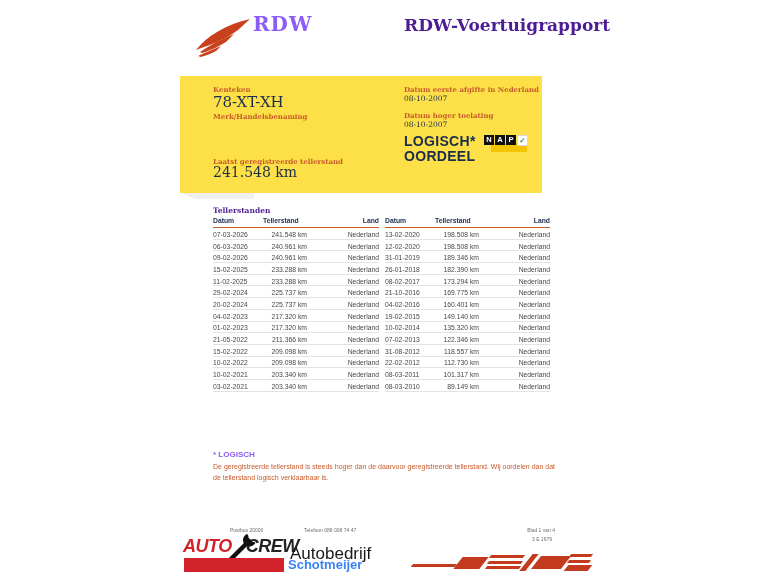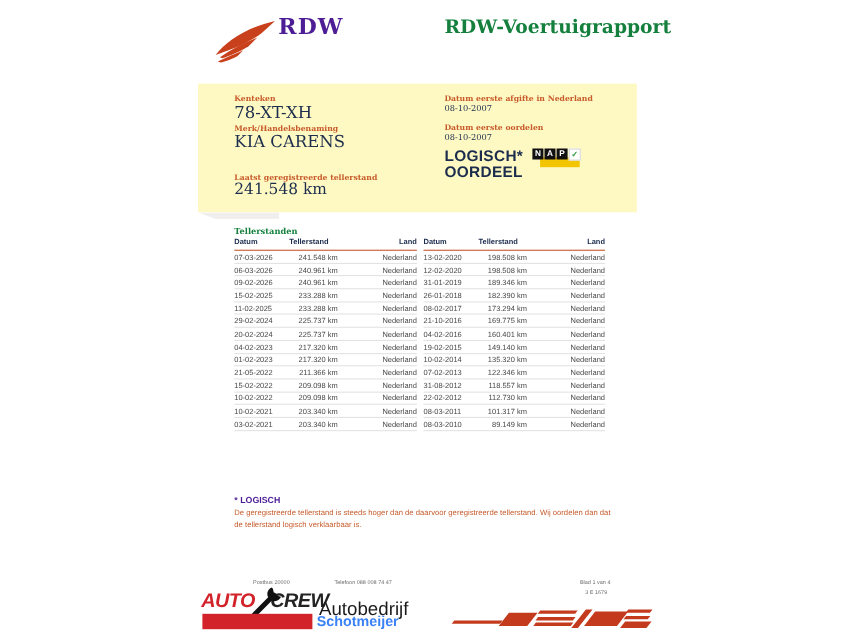"RDW" .navy { color: #4c1d95 -> #8b5cf6 }
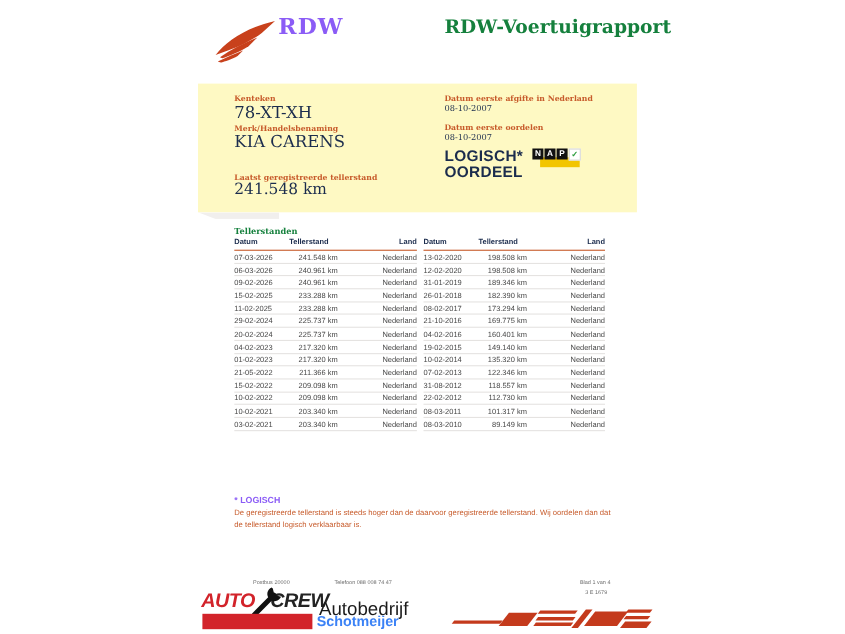"RDW-Voertuigrapport" .orange { color: #15803d -> #4c1d95 }
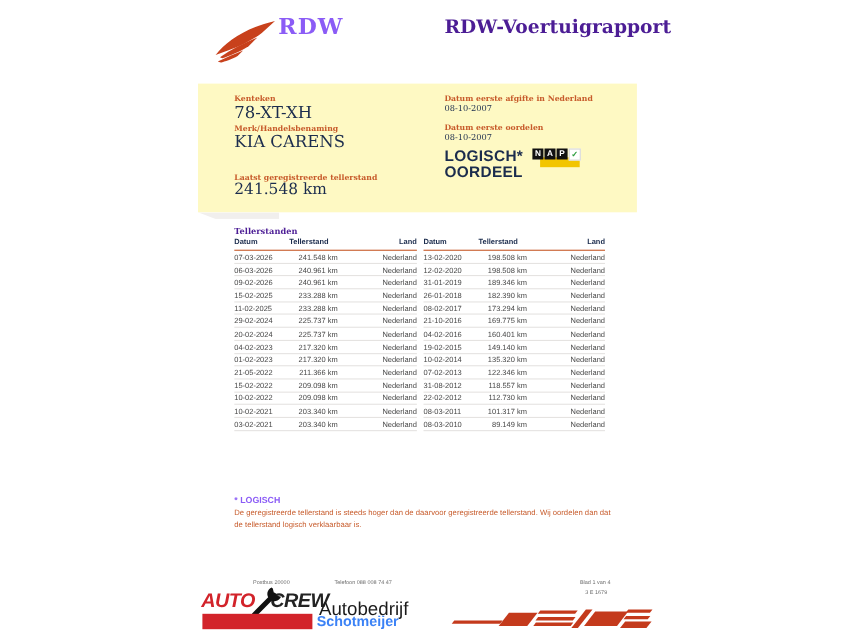"Kenteken" .summary-box { background: #fef9c3 -> #fde047; padding-left: 37px -> none }
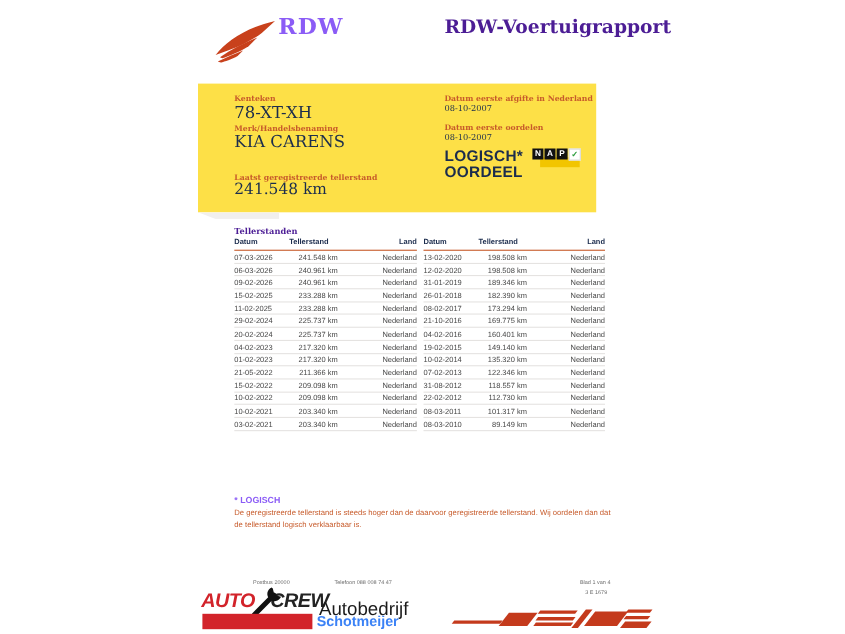"Datum eerste oordelen" div.box-label { text: eerste oordelen -> hoger toelating }
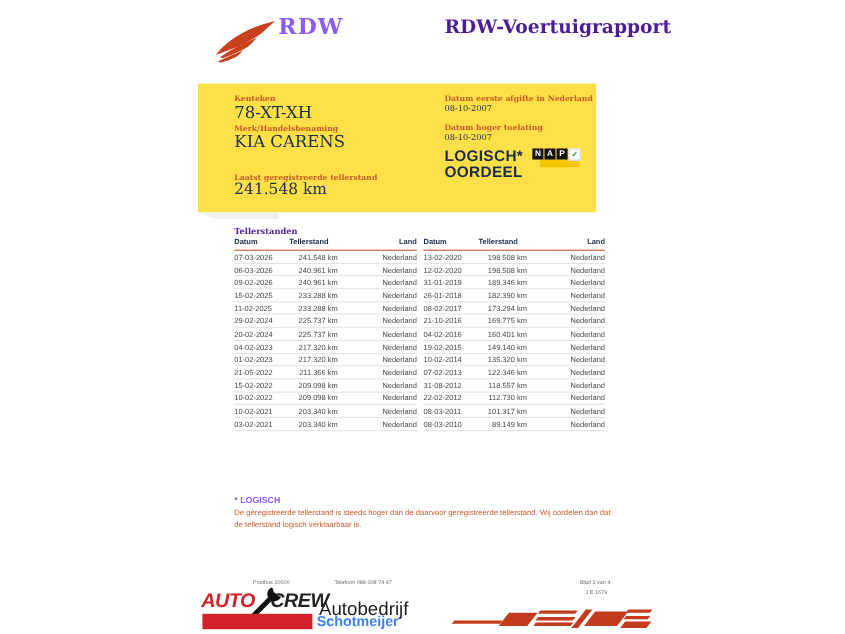"KIA CARENS" div.box-value-lg { html: <div>KIA CARENS</div> -> none }
